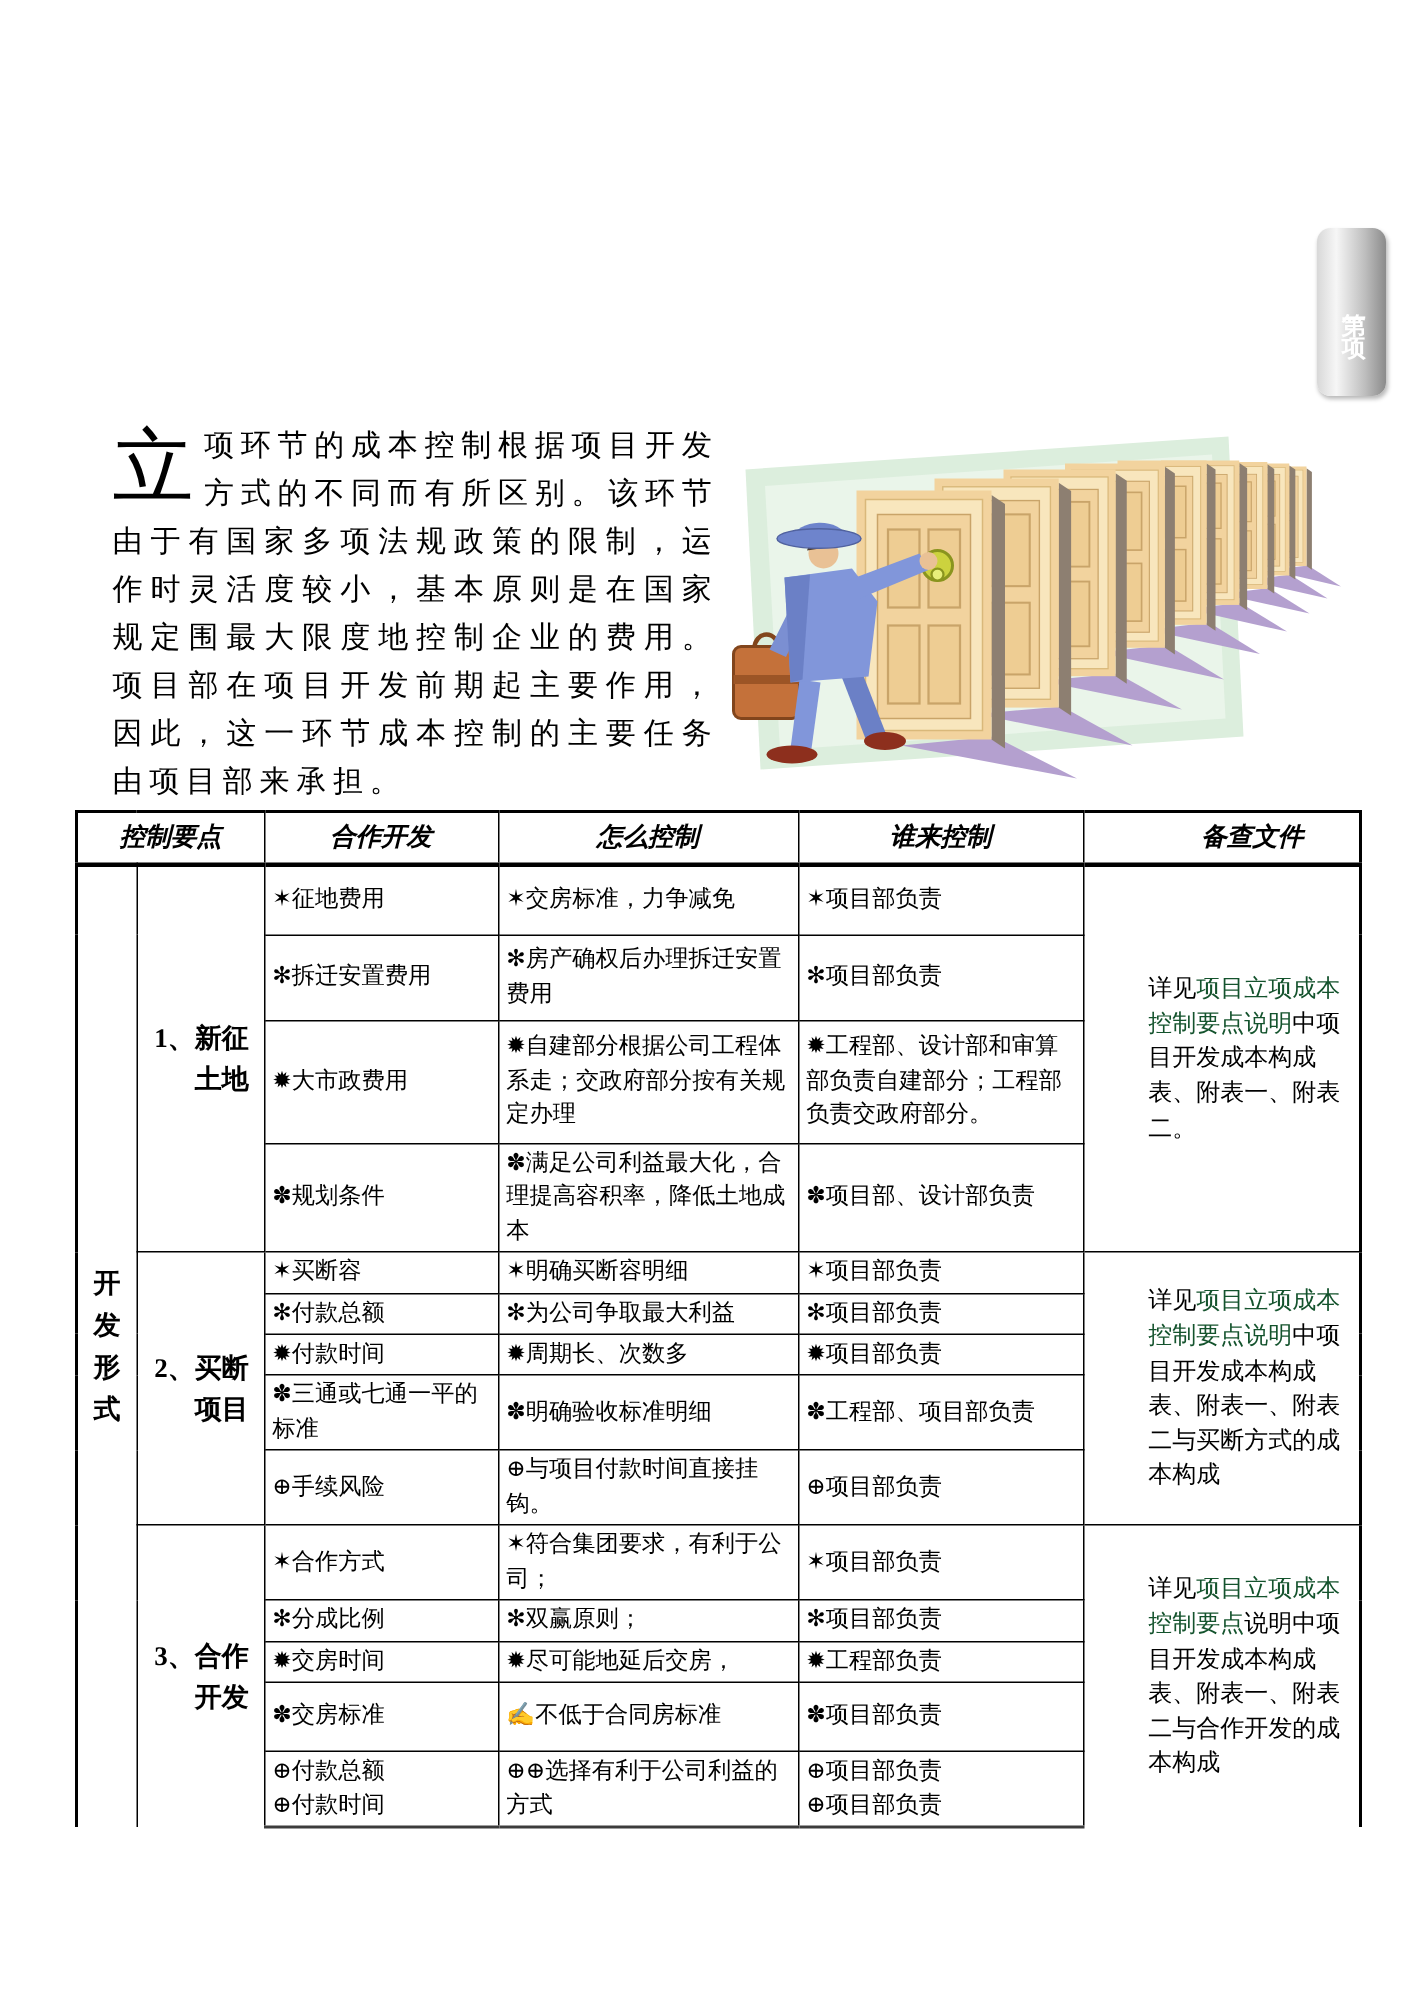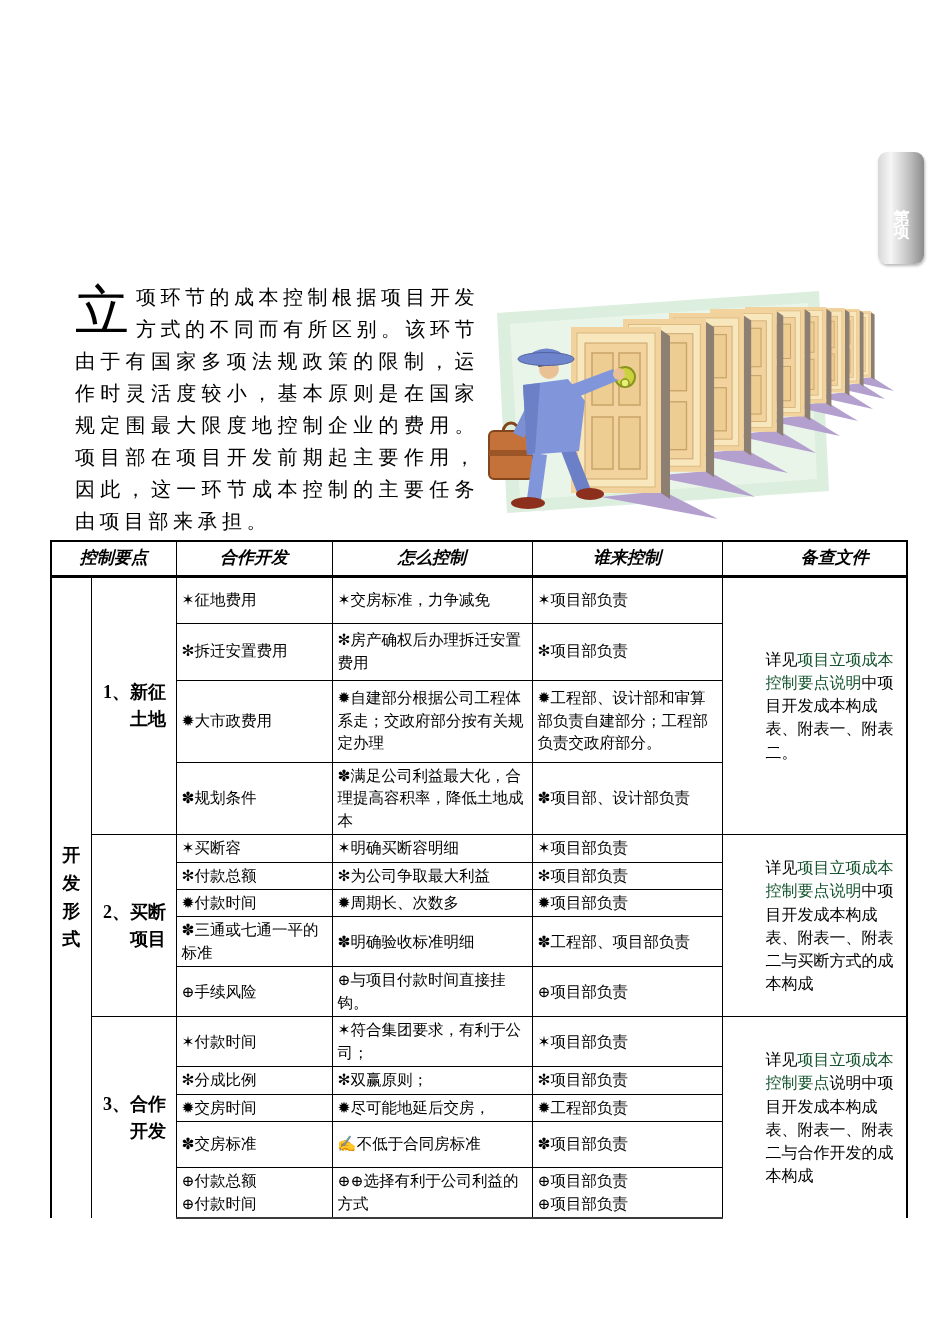"✶付款时间" td { text: 付款时间 -> 合作方式 }
